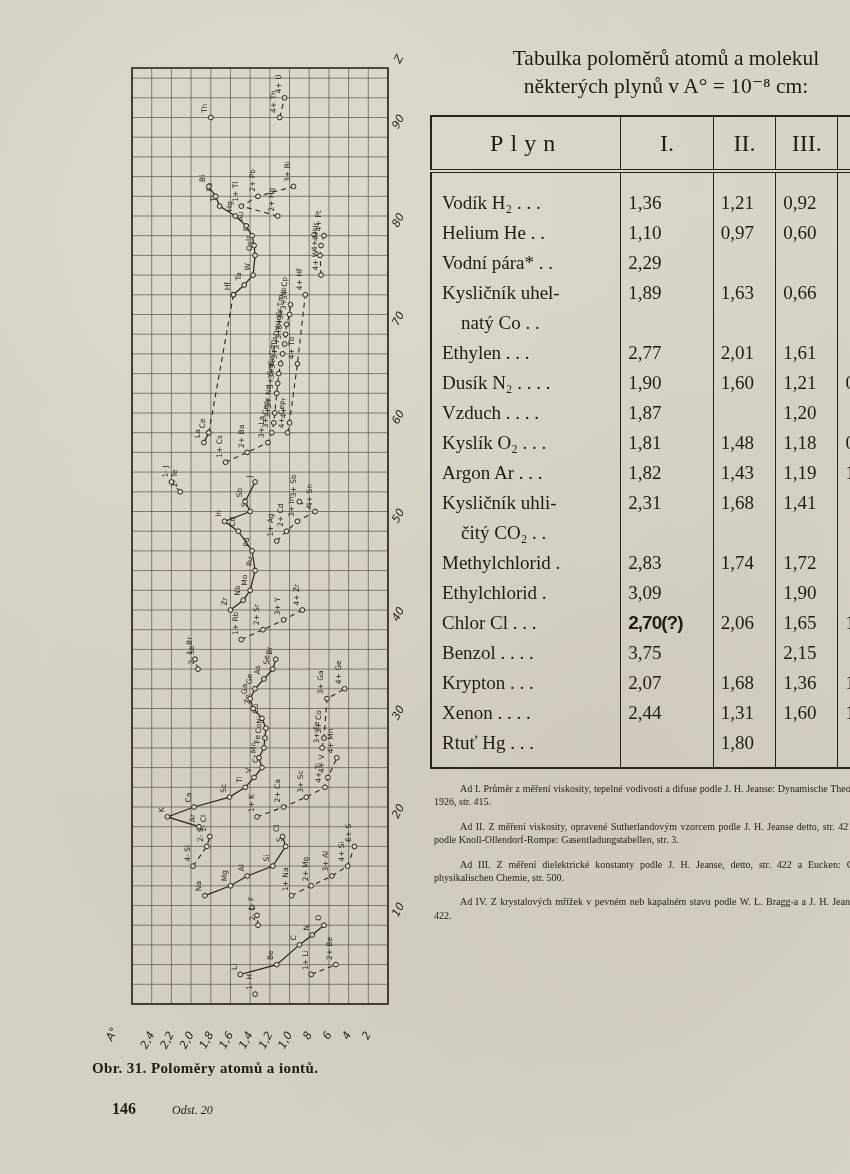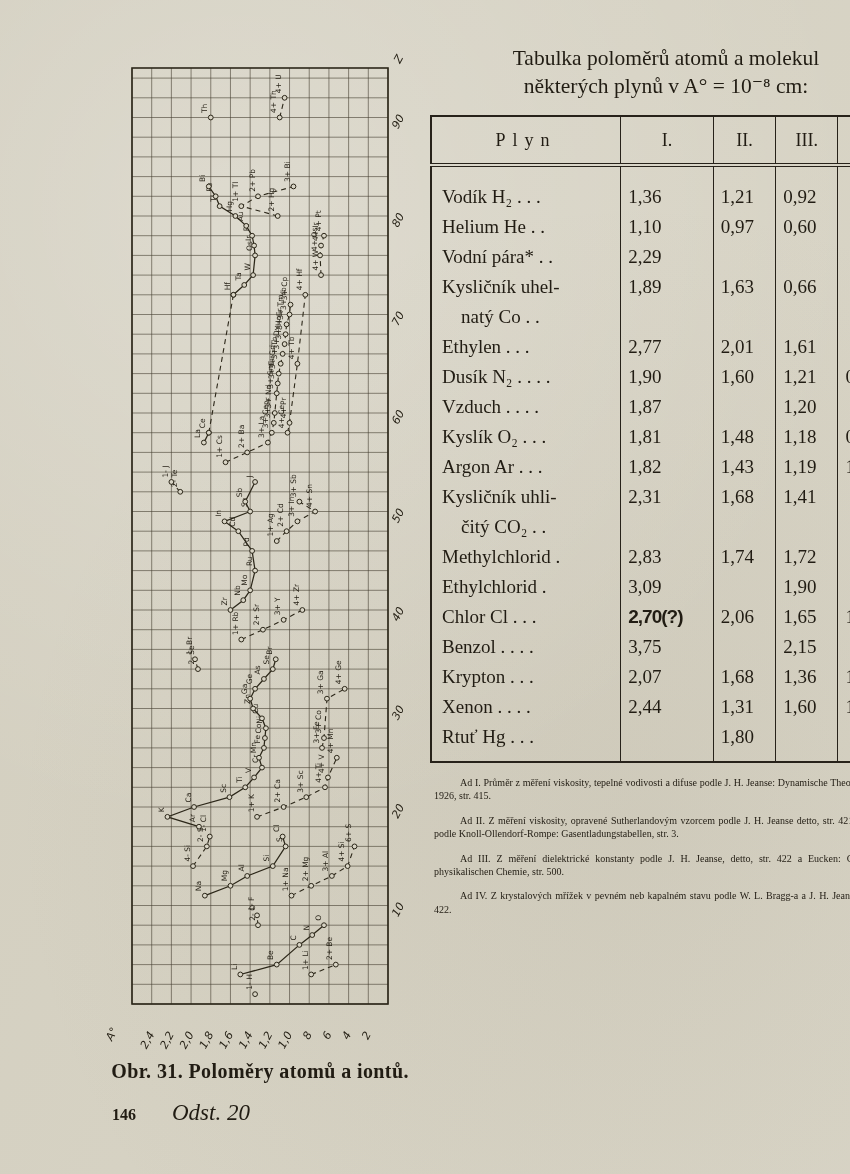"Plyn" table.gas th { font-size: 18px -> 24px }
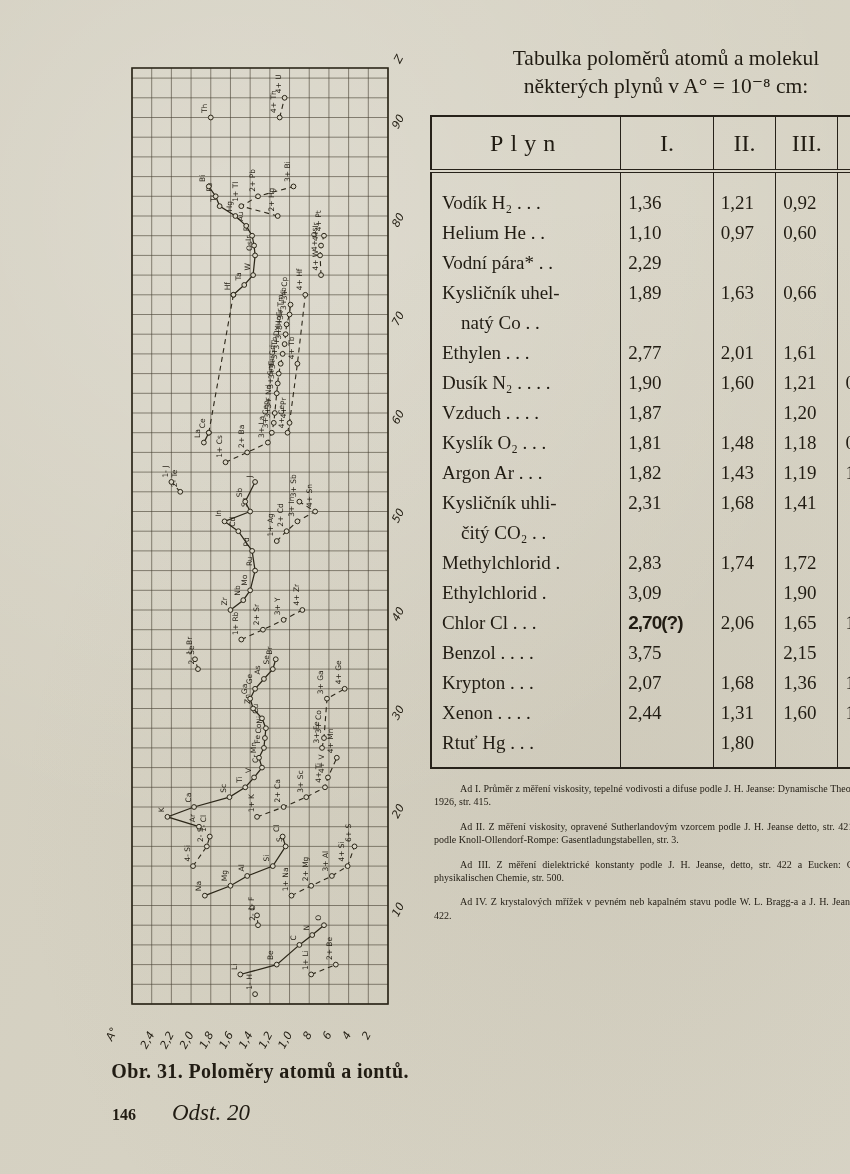"Obr. 31. Poloměry atomů a" .caption { font-size: 20px -> 15px; left: 100px -> 92px; text-align: center -> left }
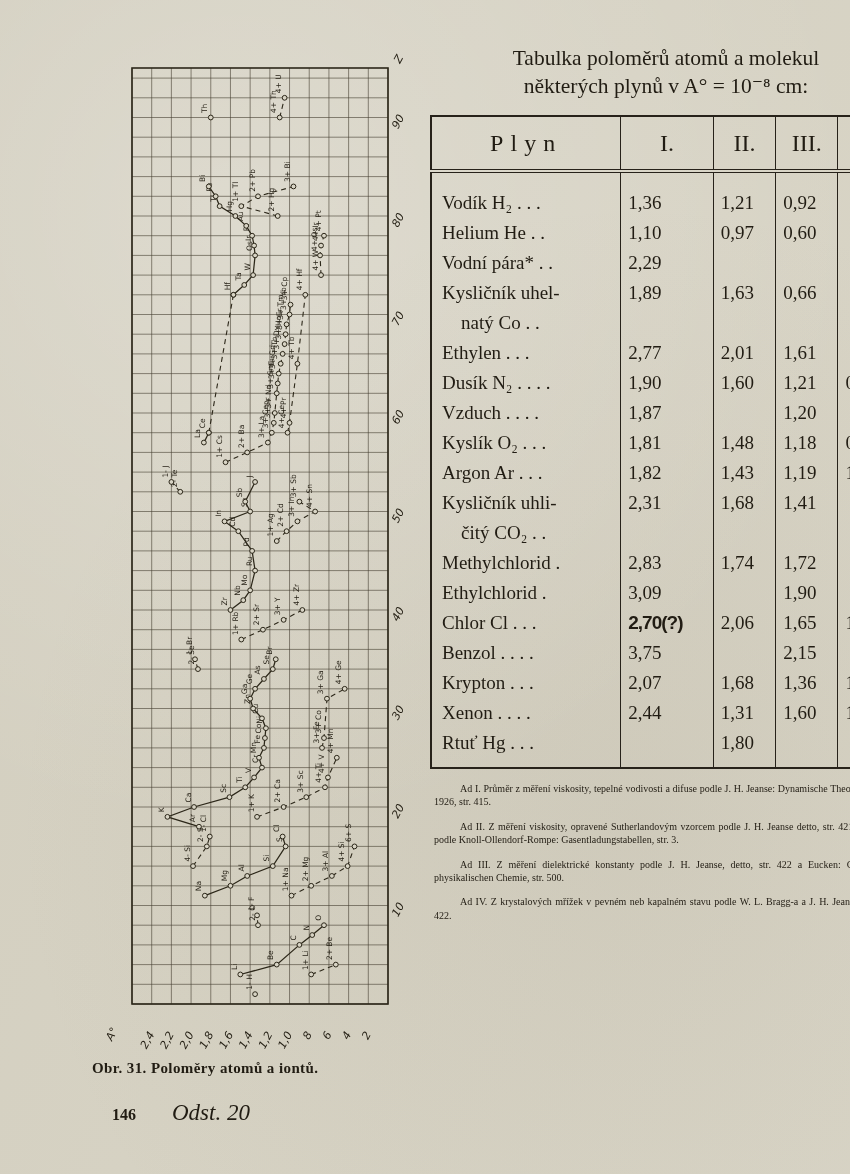"Odst. 20" .section { font-size: 23px -> 12px }
